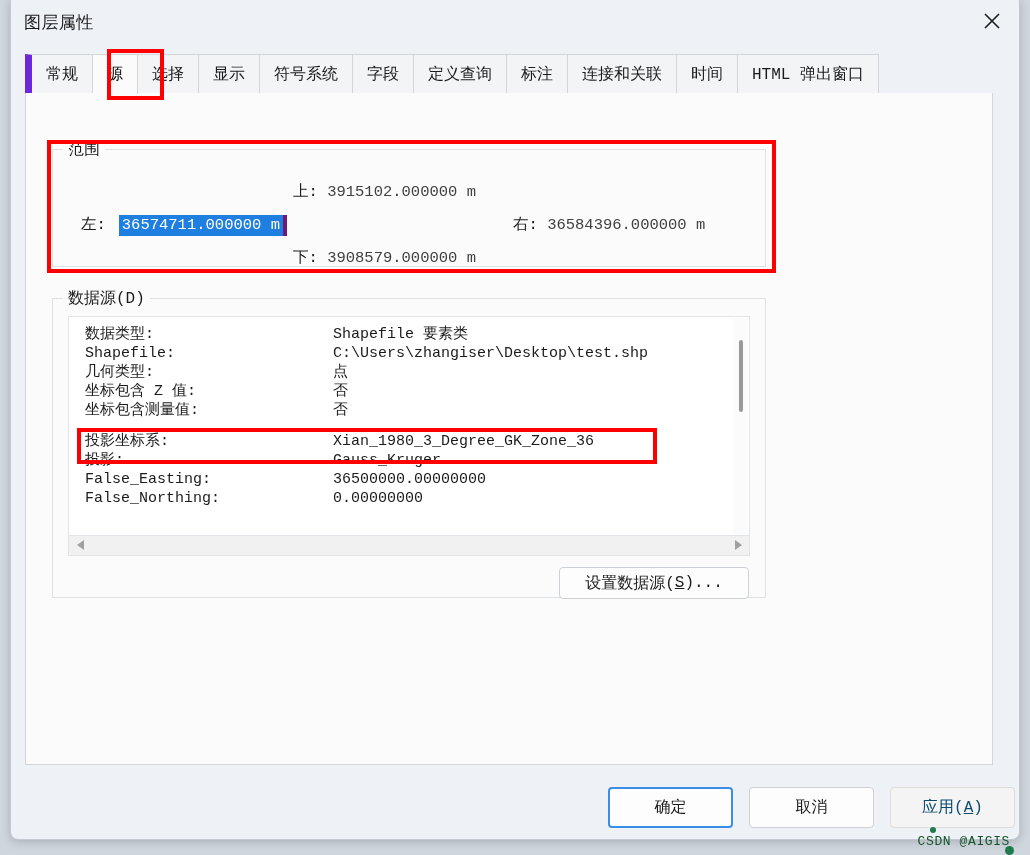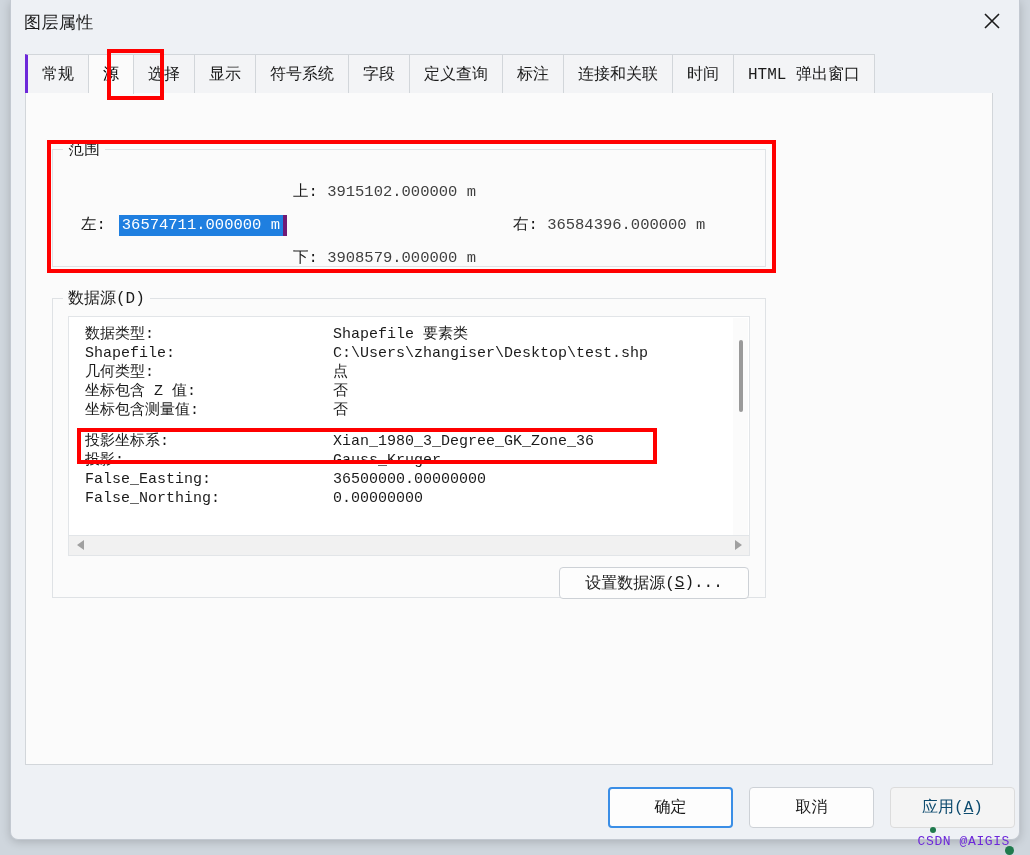"常规" .tab:first-child { border-left: 3px solid #6d28d9 -> 7px solid #6d28d9 }
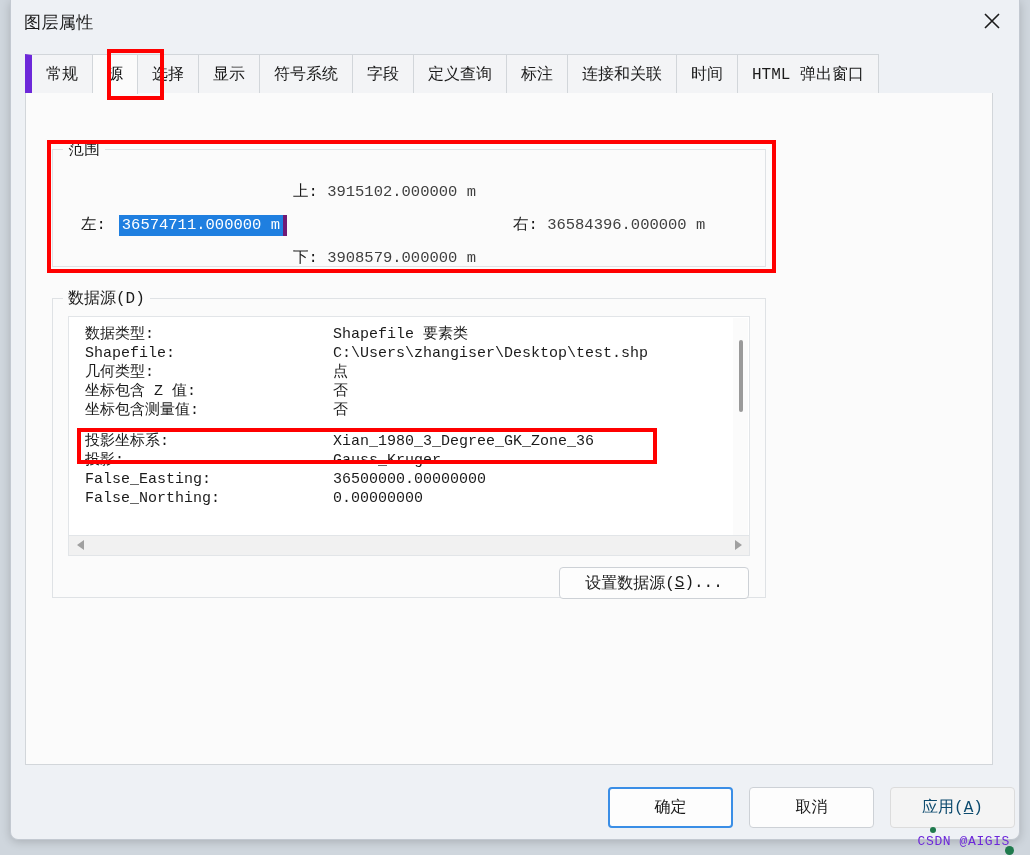"CSDN @AIGIS" #watermark { color: #6d28d9 -> #14532d }
